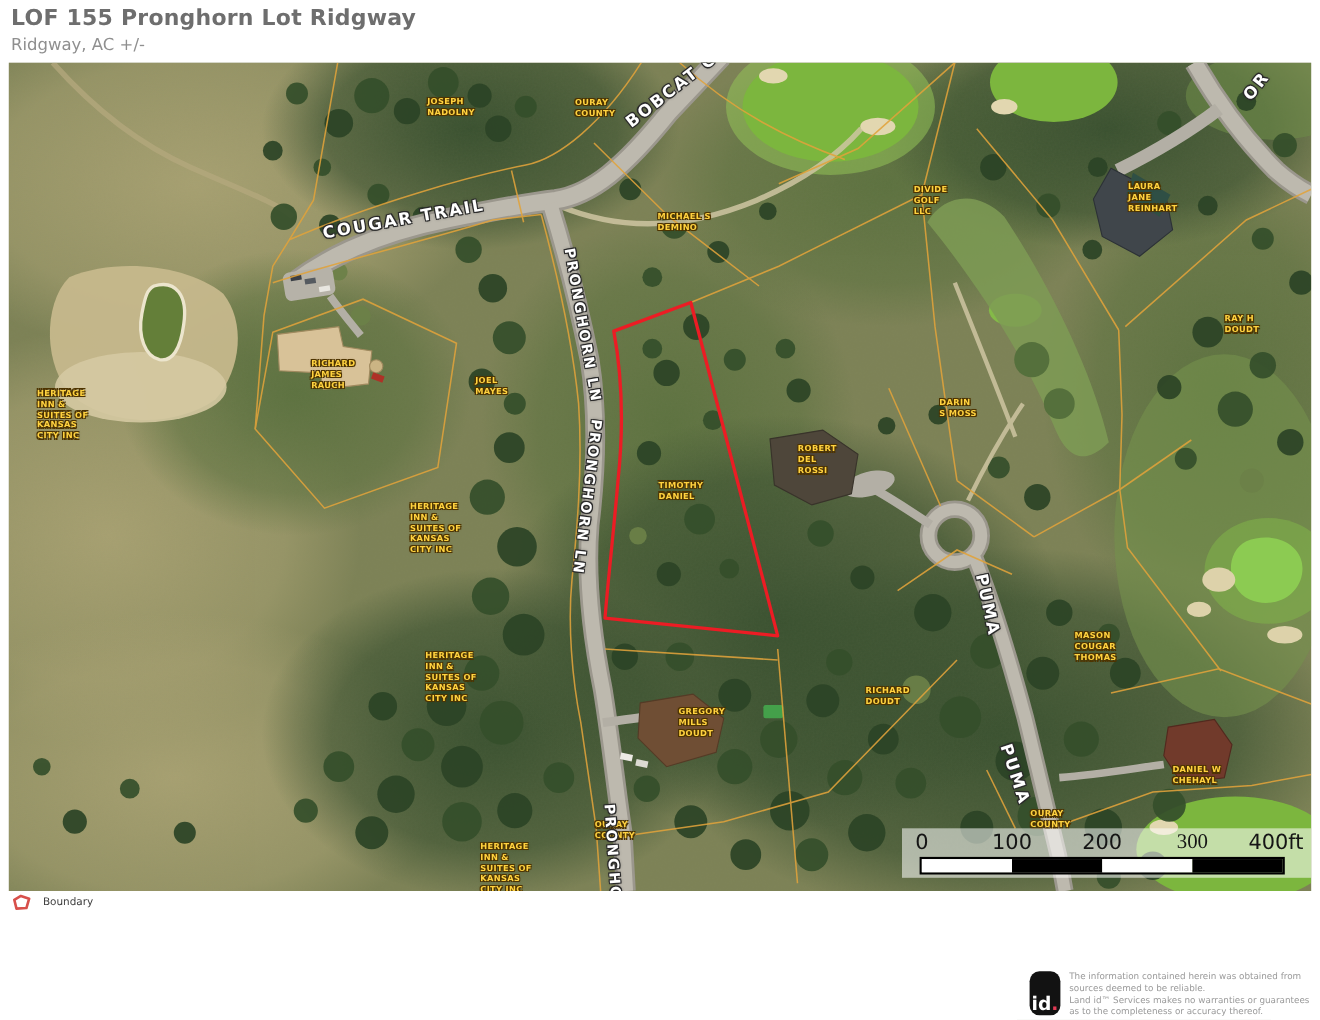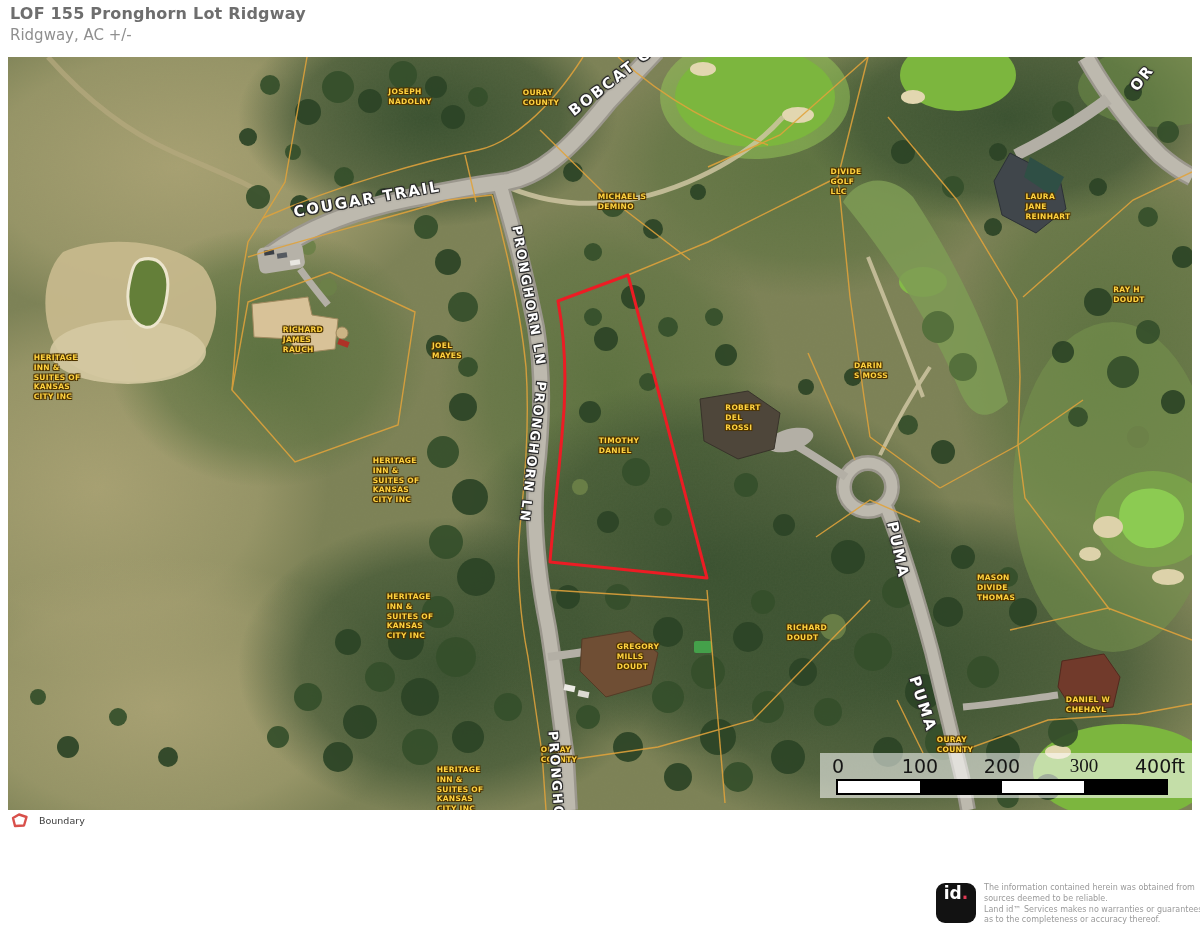"LOF 155 Pronghorn Lot Ridgway" #page-title { font-size: 16px -> 20px }
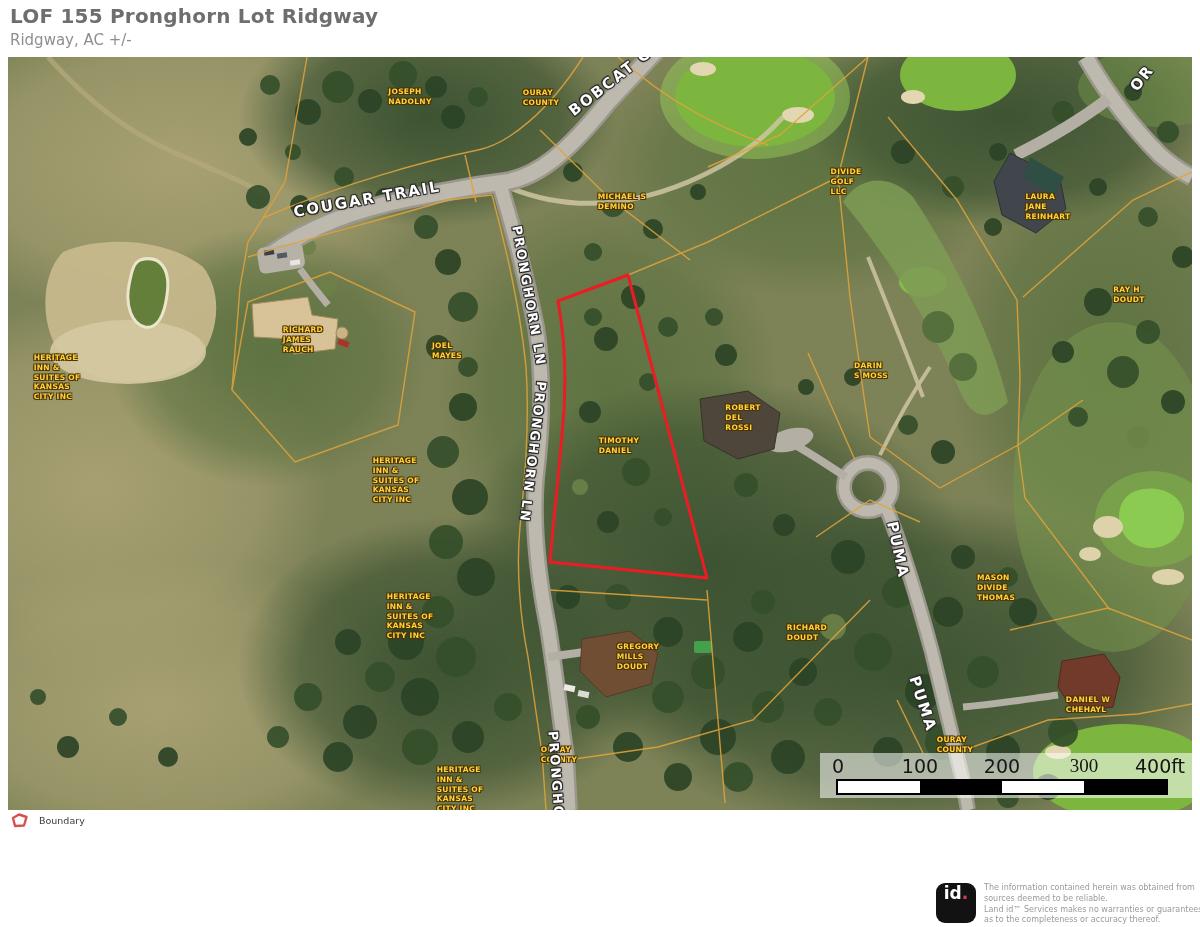"LAURA" div.owner-label { margin-top: 28px -> none }
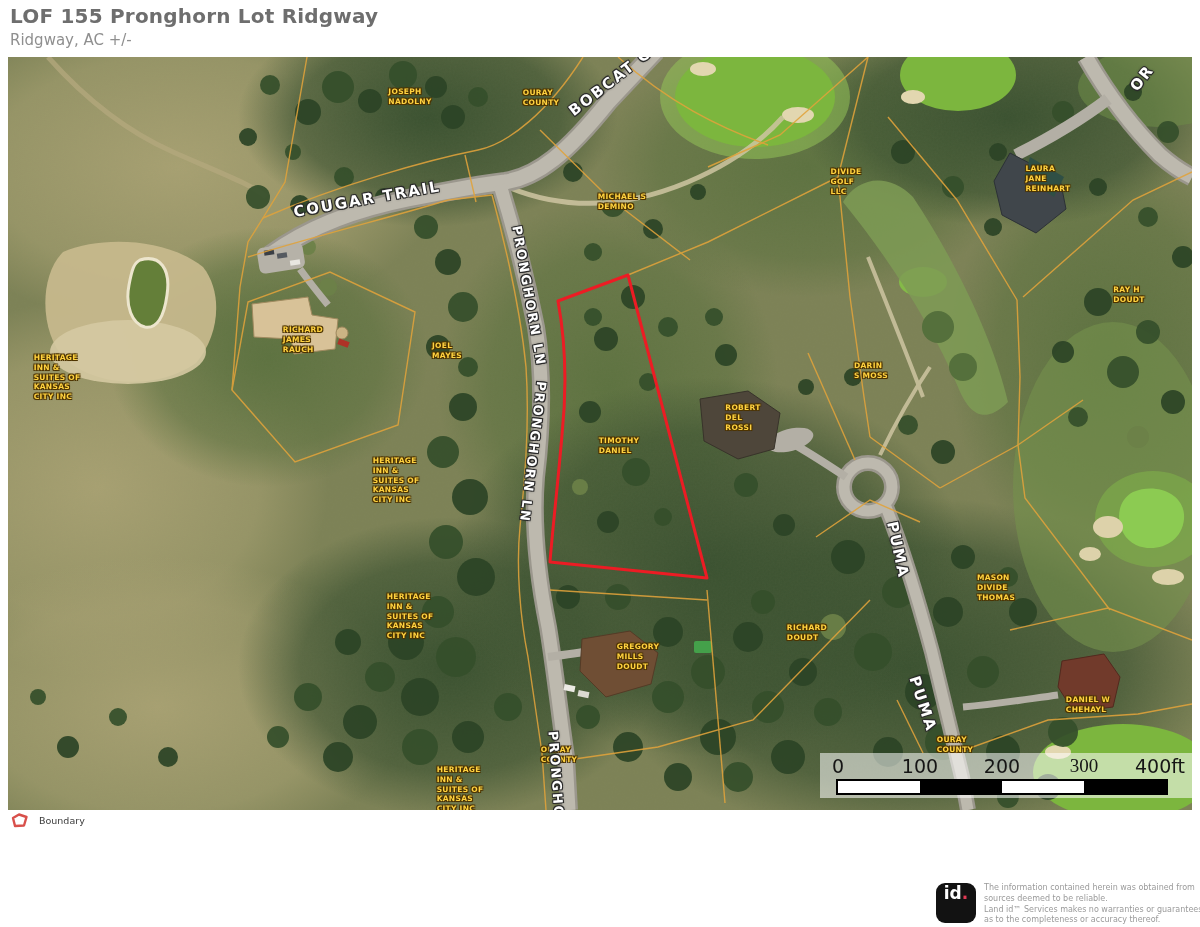"MASON" div.owner-label { text: DIVIDE -> COUGAR }
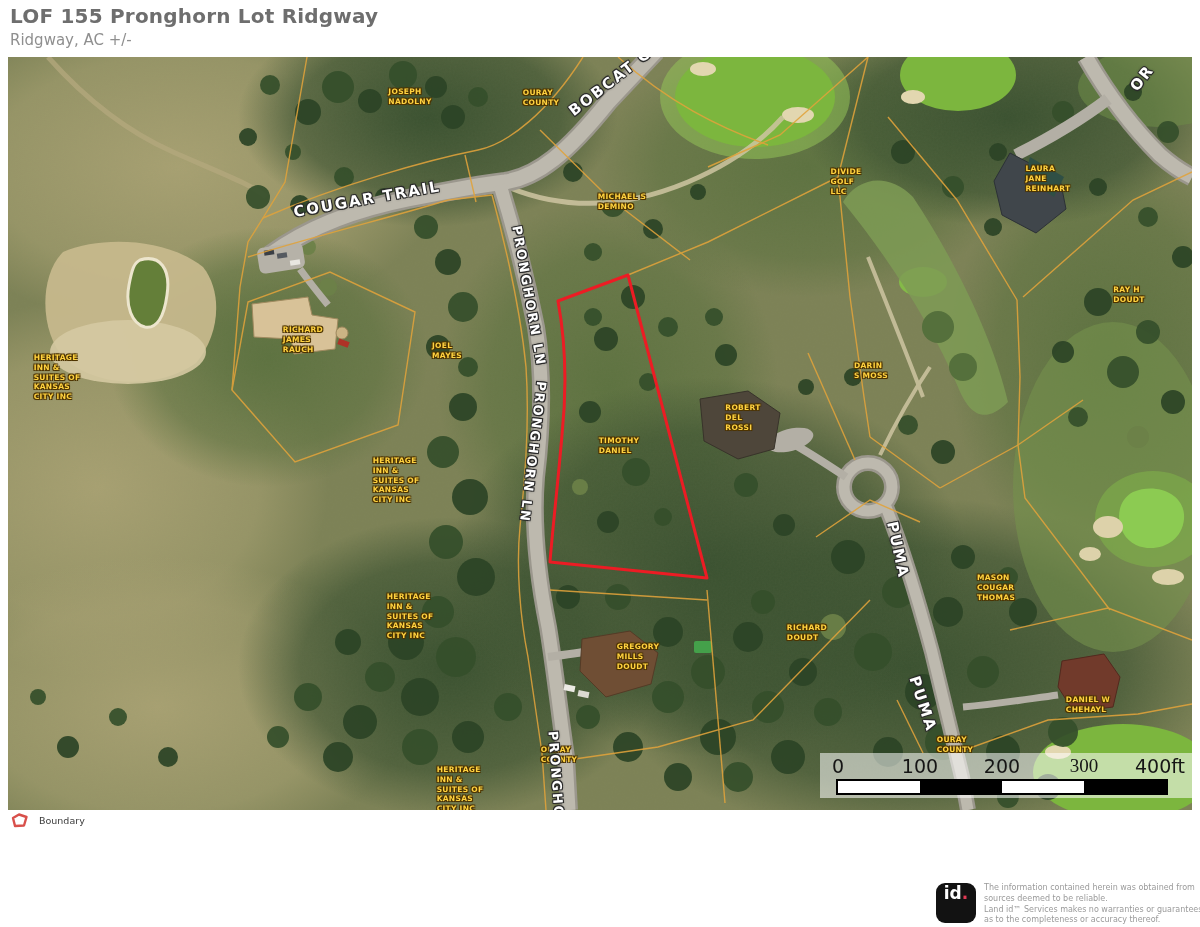"id" #logo { align-items: flex-start -> flex-end; width: 40px -> 28px }
